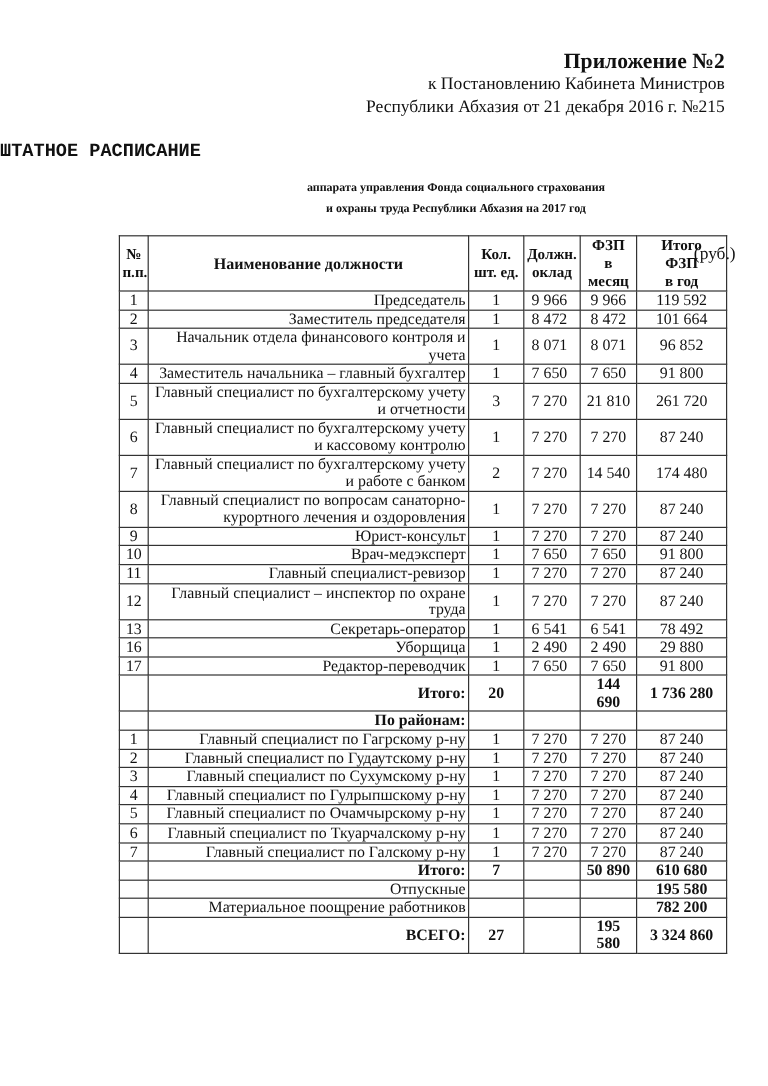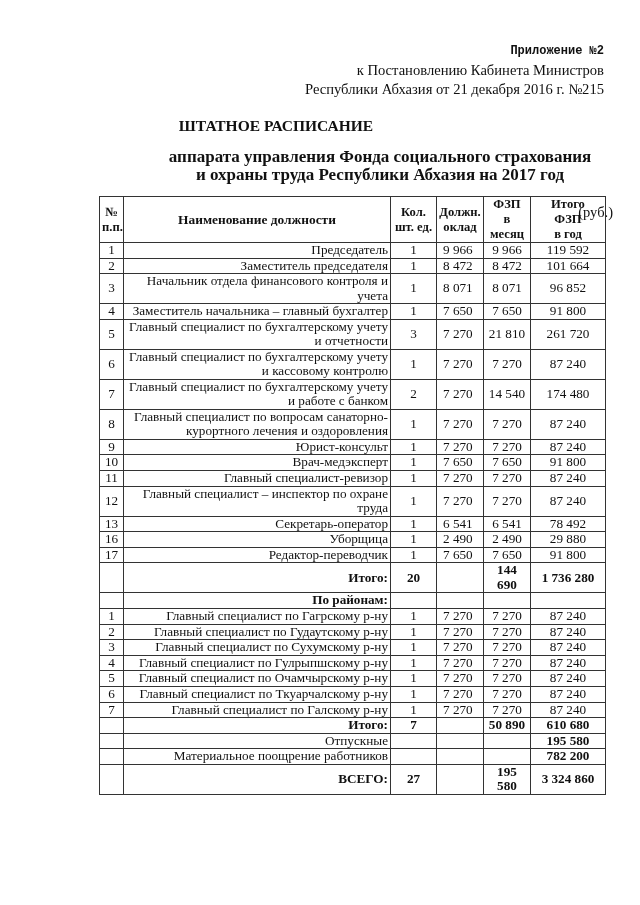"Приложение №2" .appendix .a-title { font-family: Liberation Mono, monospace -> none; font-size: 12px -> 18px }
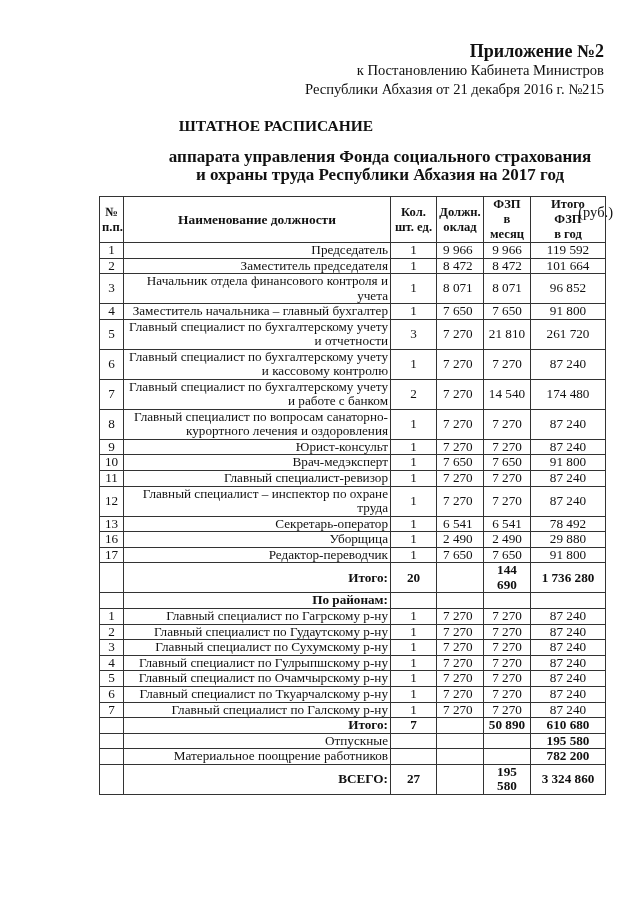"ШТАТНОЕ РАСПИСАНИЕ" .title { font-family: none -> Liberation Mono, monospace; text-align: center -> none }
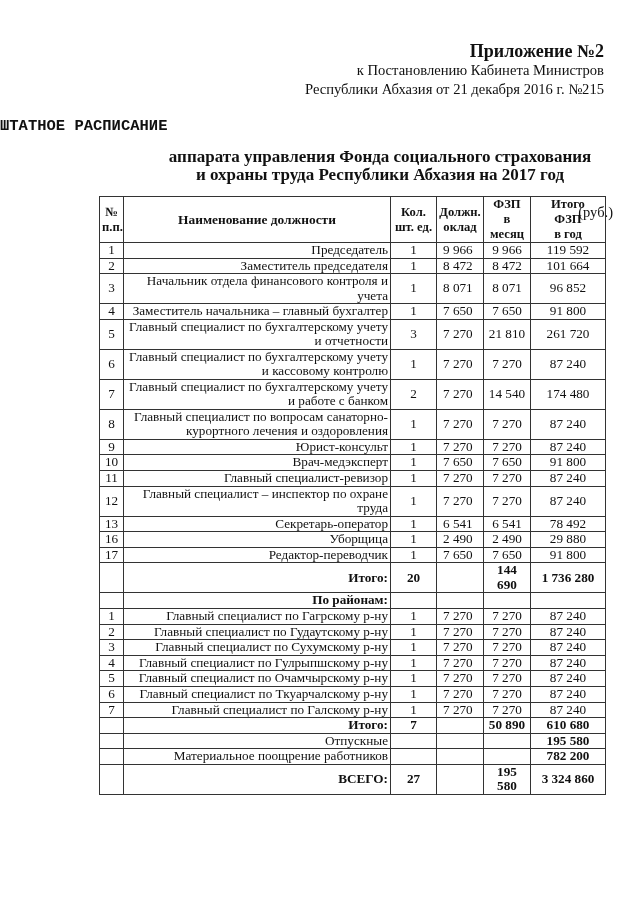"аппарата управления Фонда социального" .subtitle { font-size: 17px -> 10px }
